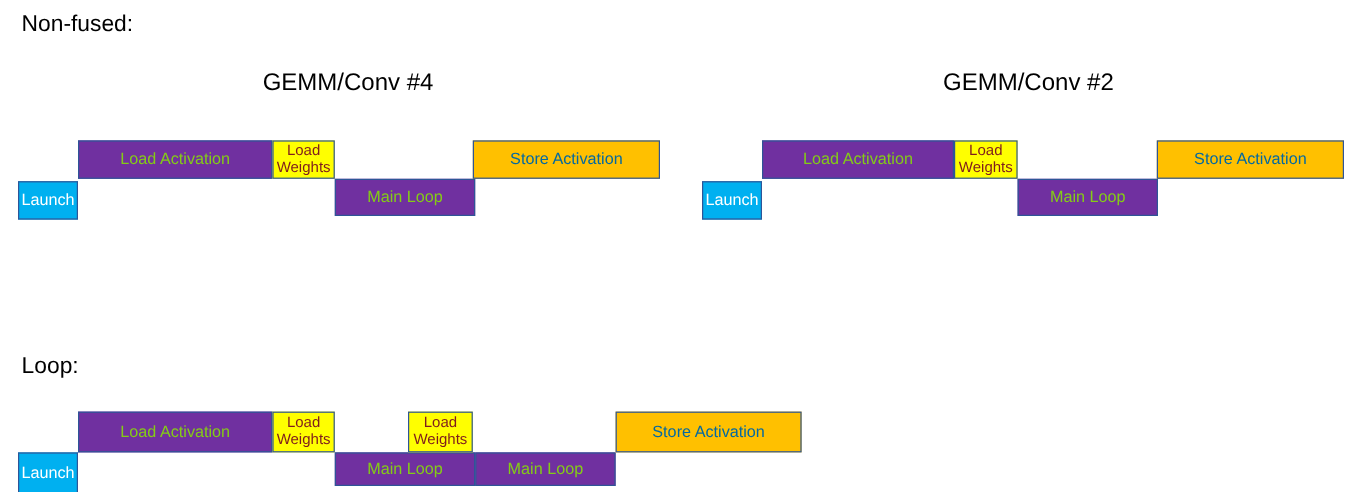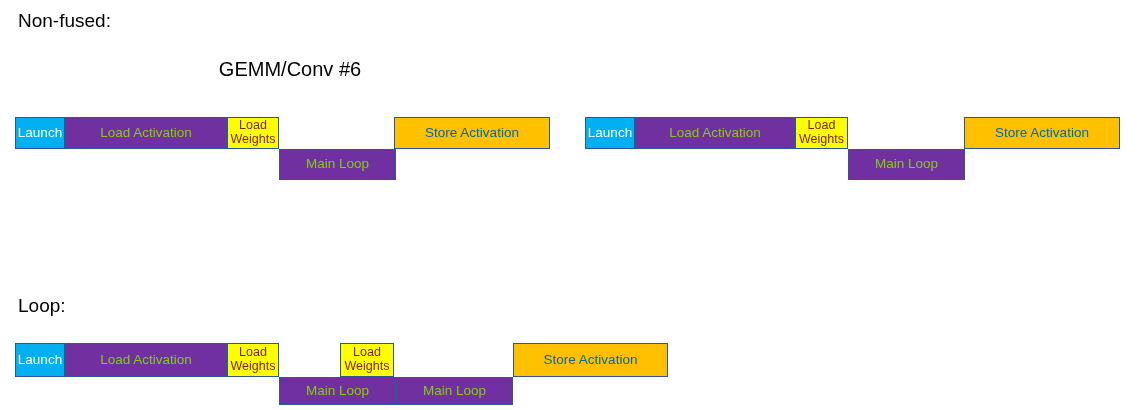"GEMM/Conv #6" div.group-heading { text: 6 -> 4 }
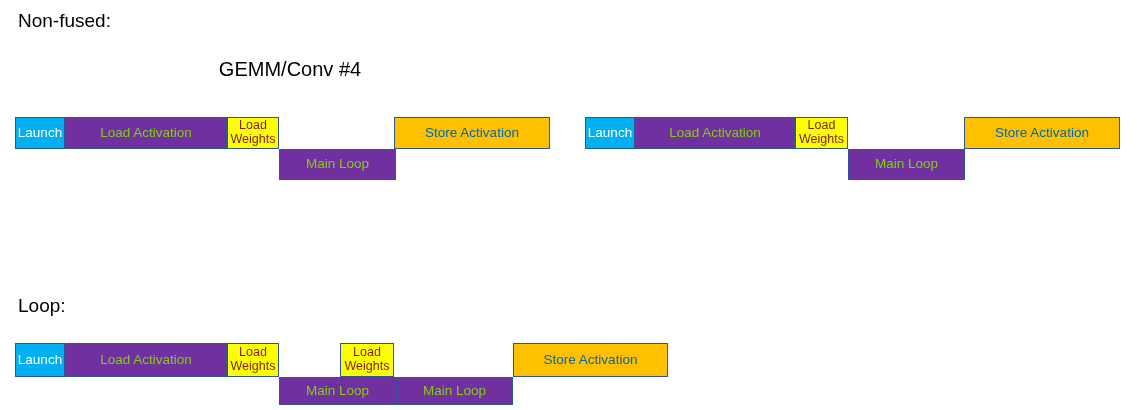"GEMM/Conv #2" div.group-heading { html: none -> <div>GEMM/Conv #2</div> }
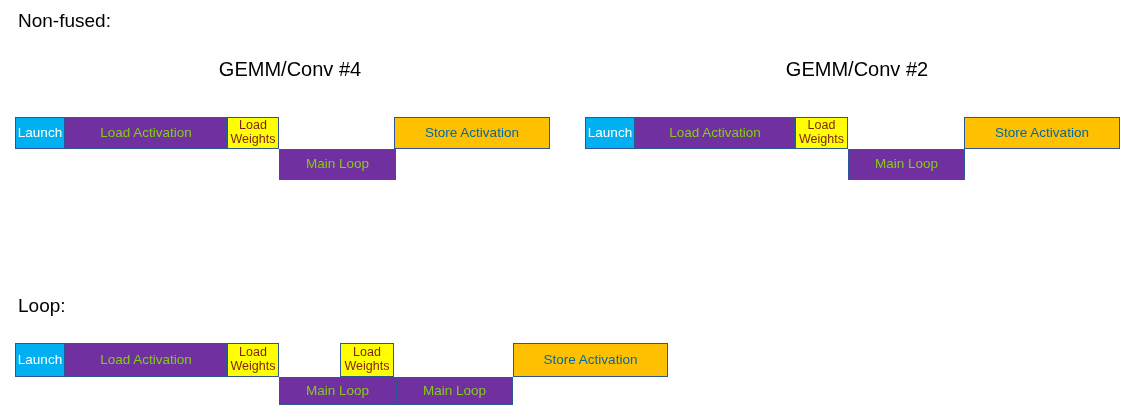"Launch" .blk-launch { margin-top: none -> 34px }
